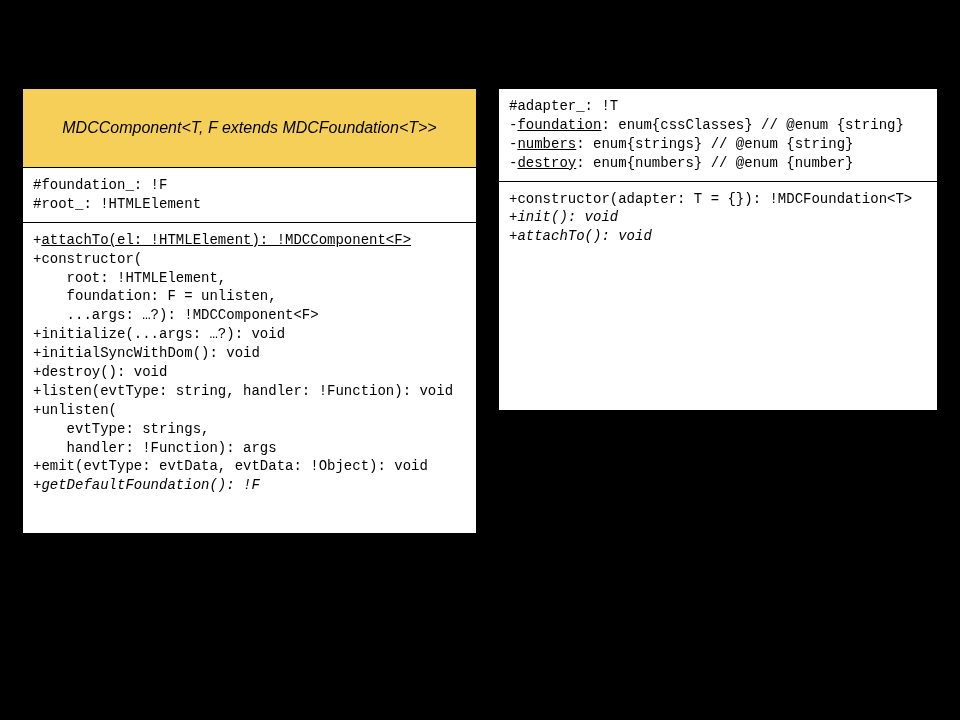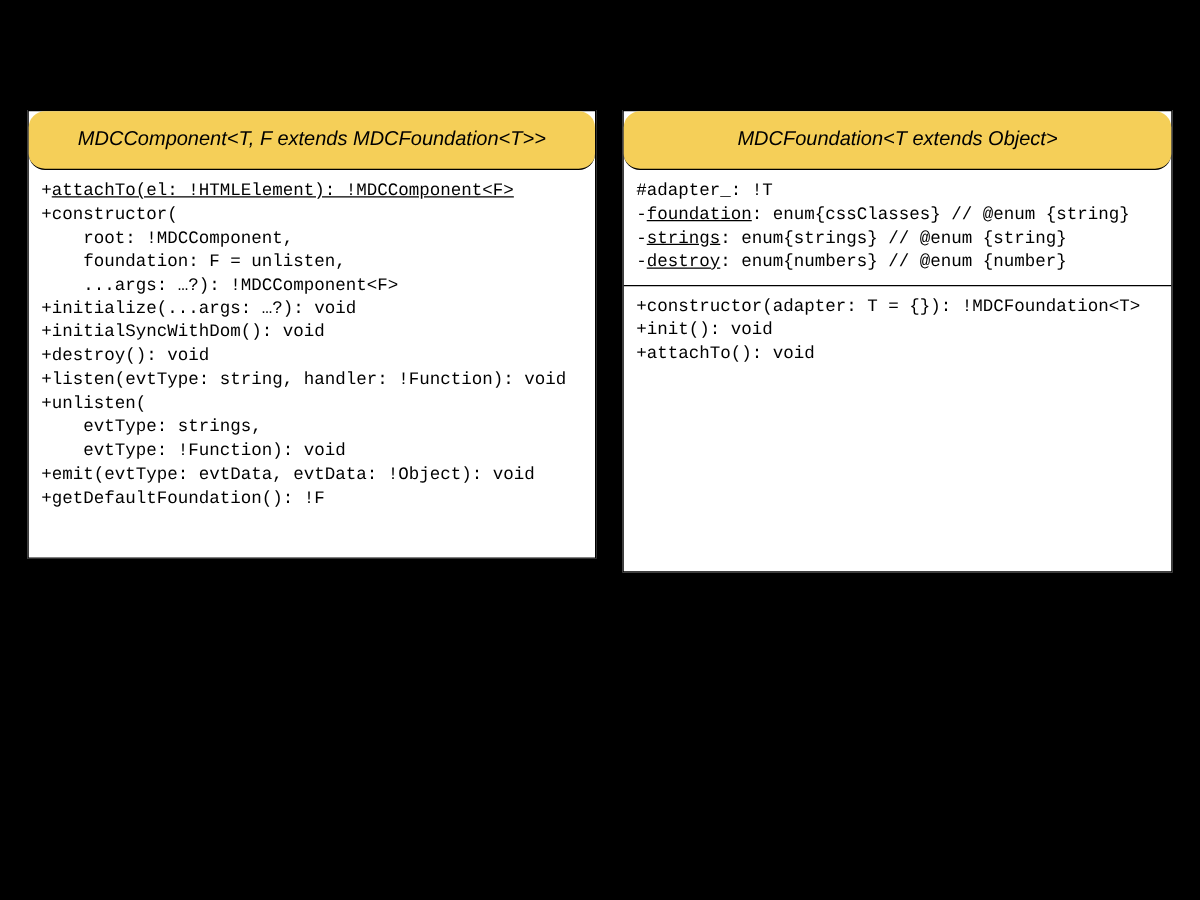"MDCComponent<T, F extends" .class-title { border-radius: 13px -> none; padding: 14px 8px -> 30px 8px }
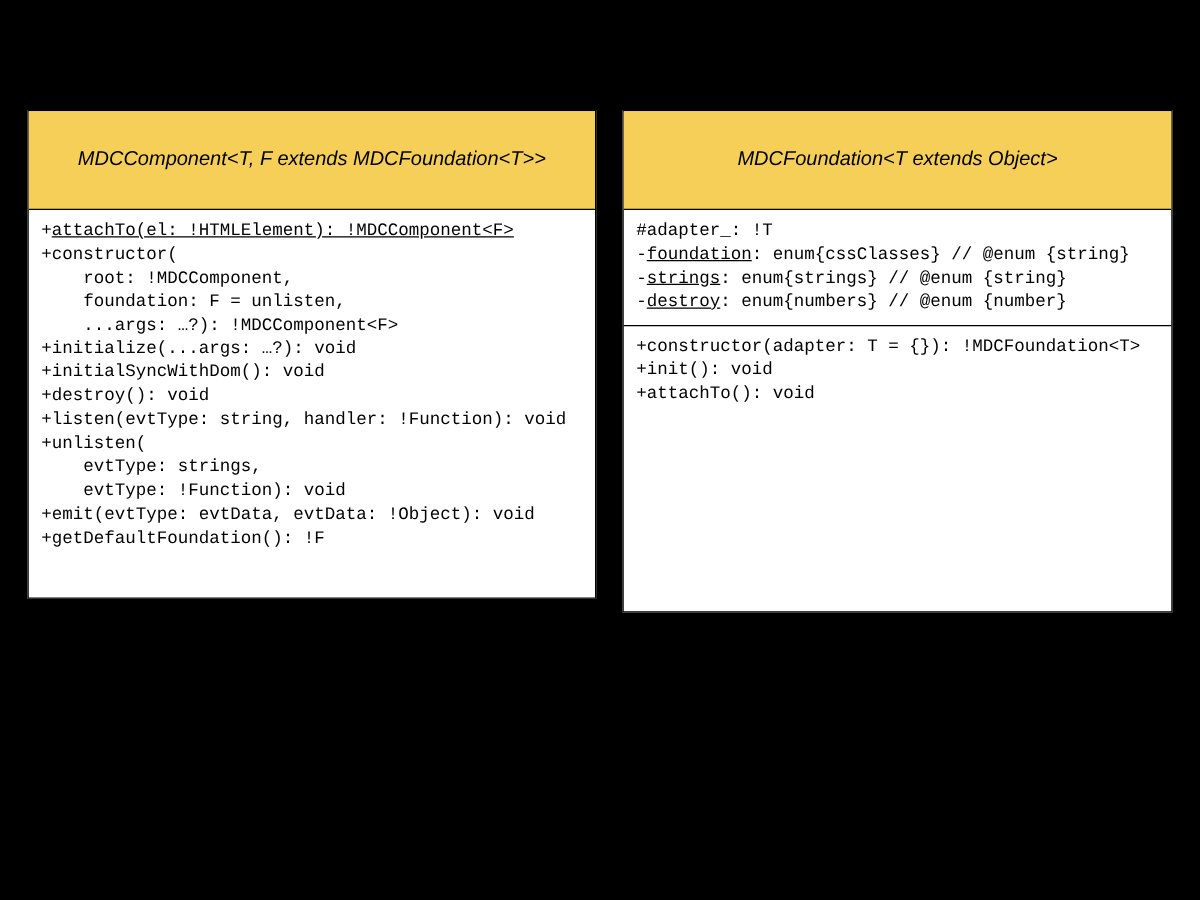"MDCFoundation<T extends Object>" div.class-title { html: <div>MDCFoundation&lt;T extends Object&gt;</div> -> none }
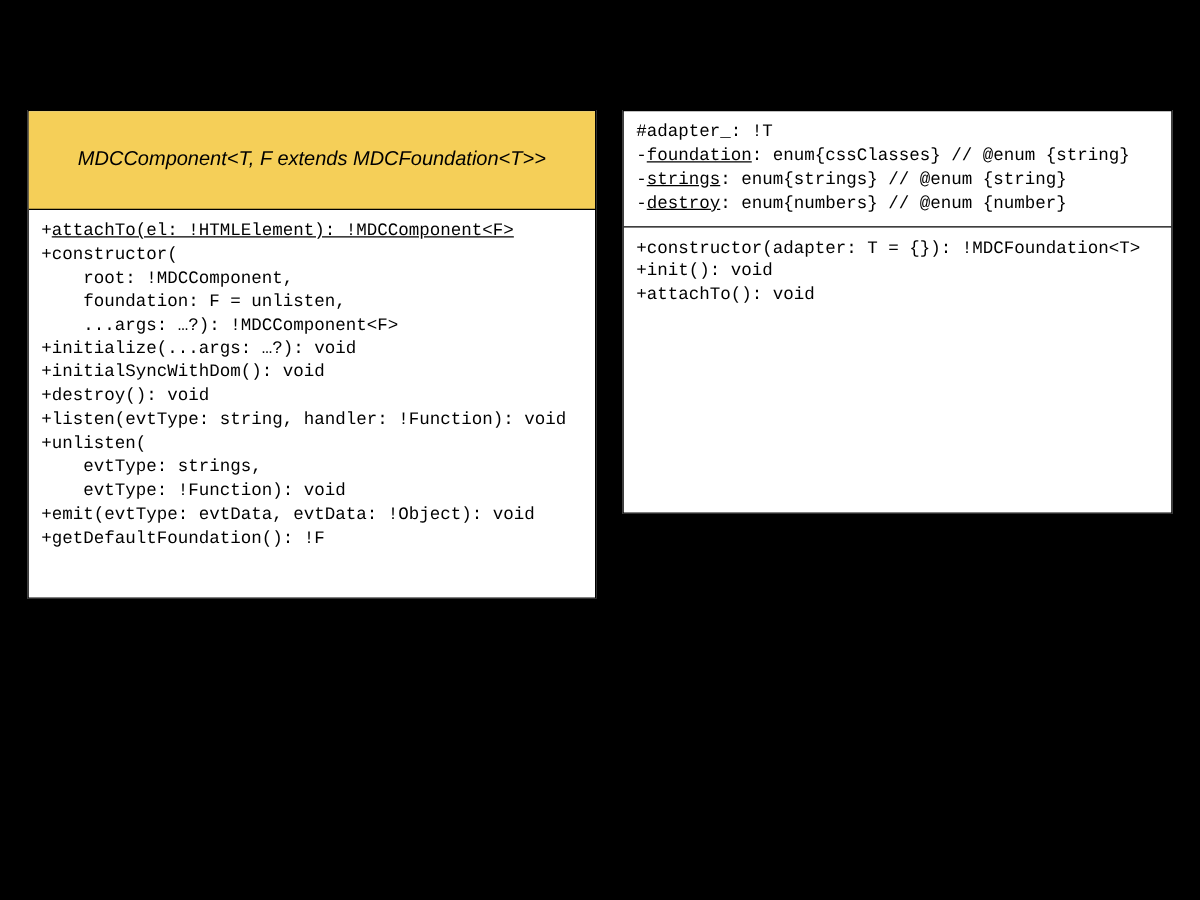"strings" span.u { text: strings -> numbers }
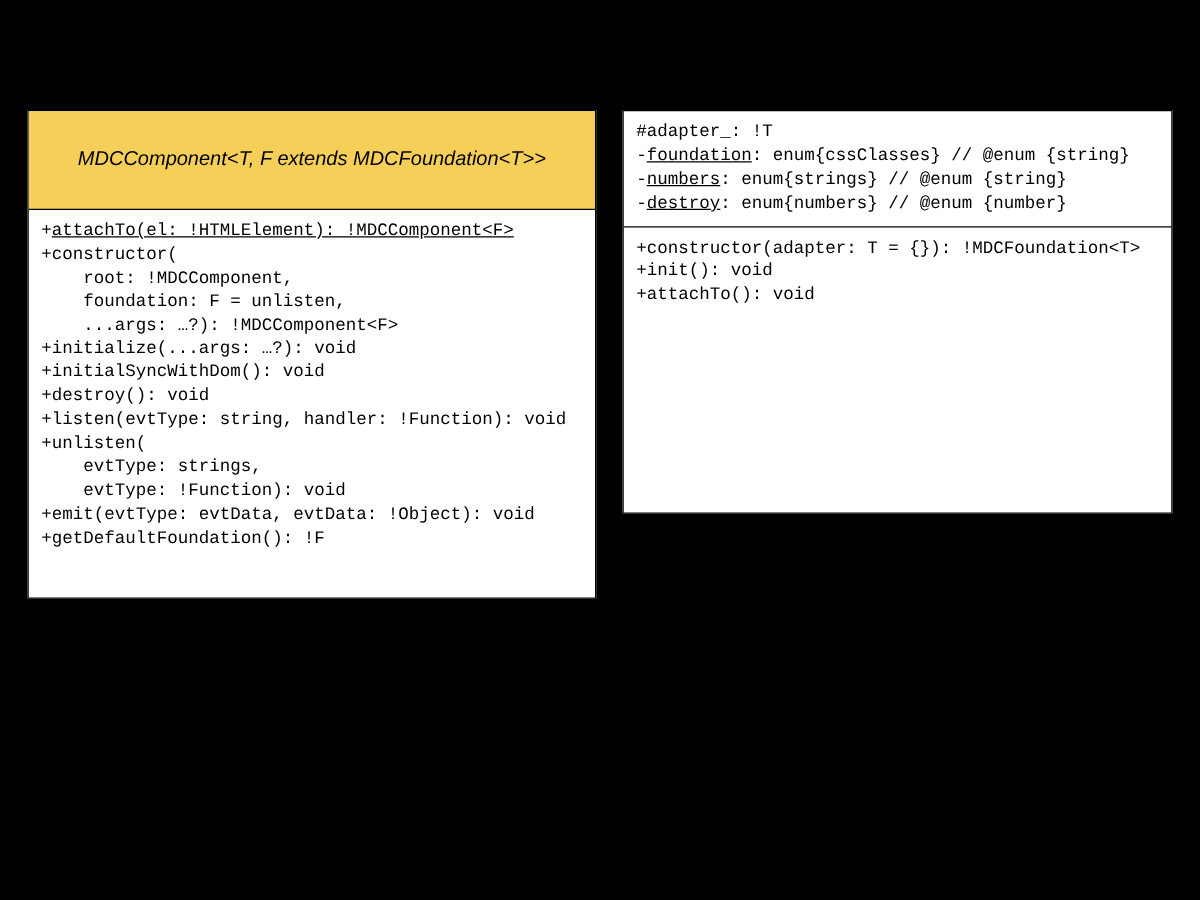"#foundation_: !F #root_: !HTMLElement" div.class-section { html: none -> <div><span>#foundation_: !F</span> <span>#root_: !HTMLElement</span></div> }
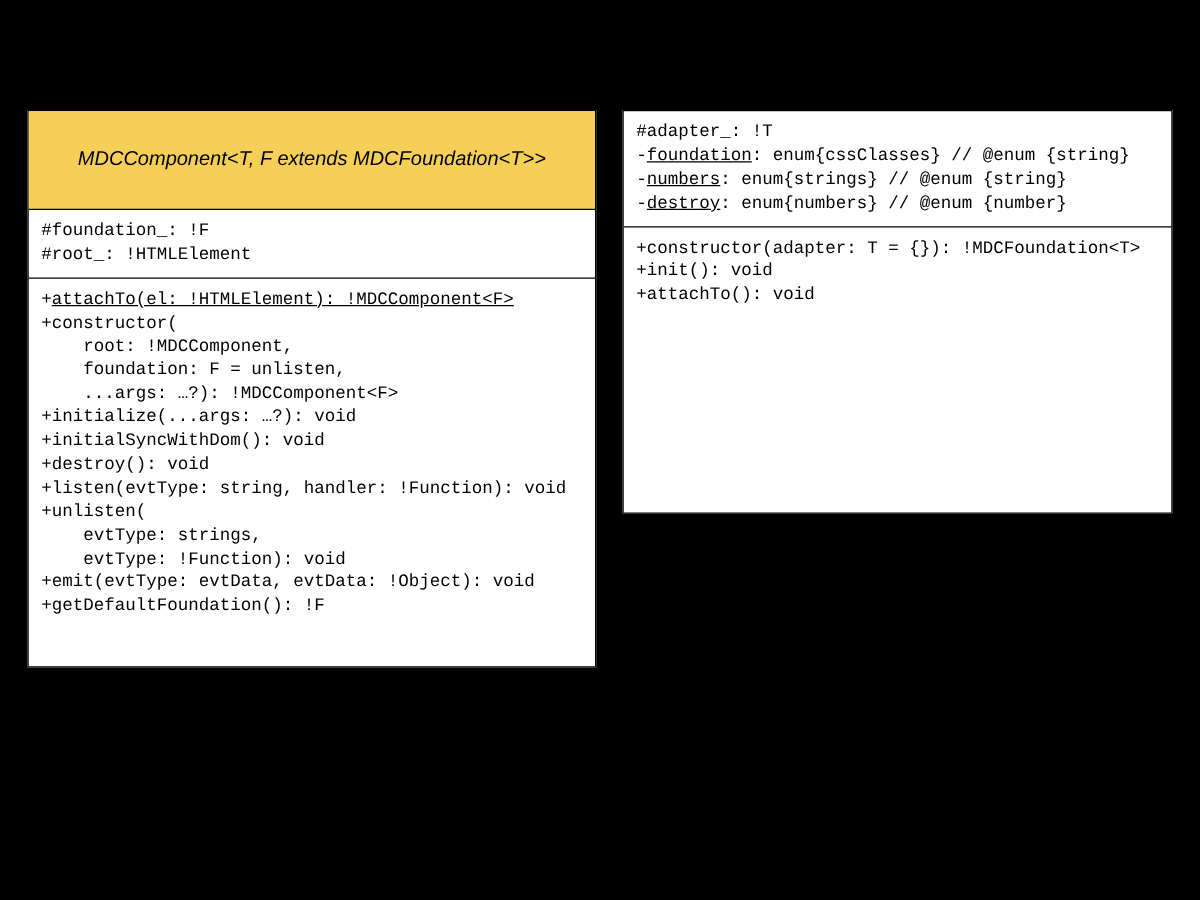"init(): void" .i { font-style: none -> italic }
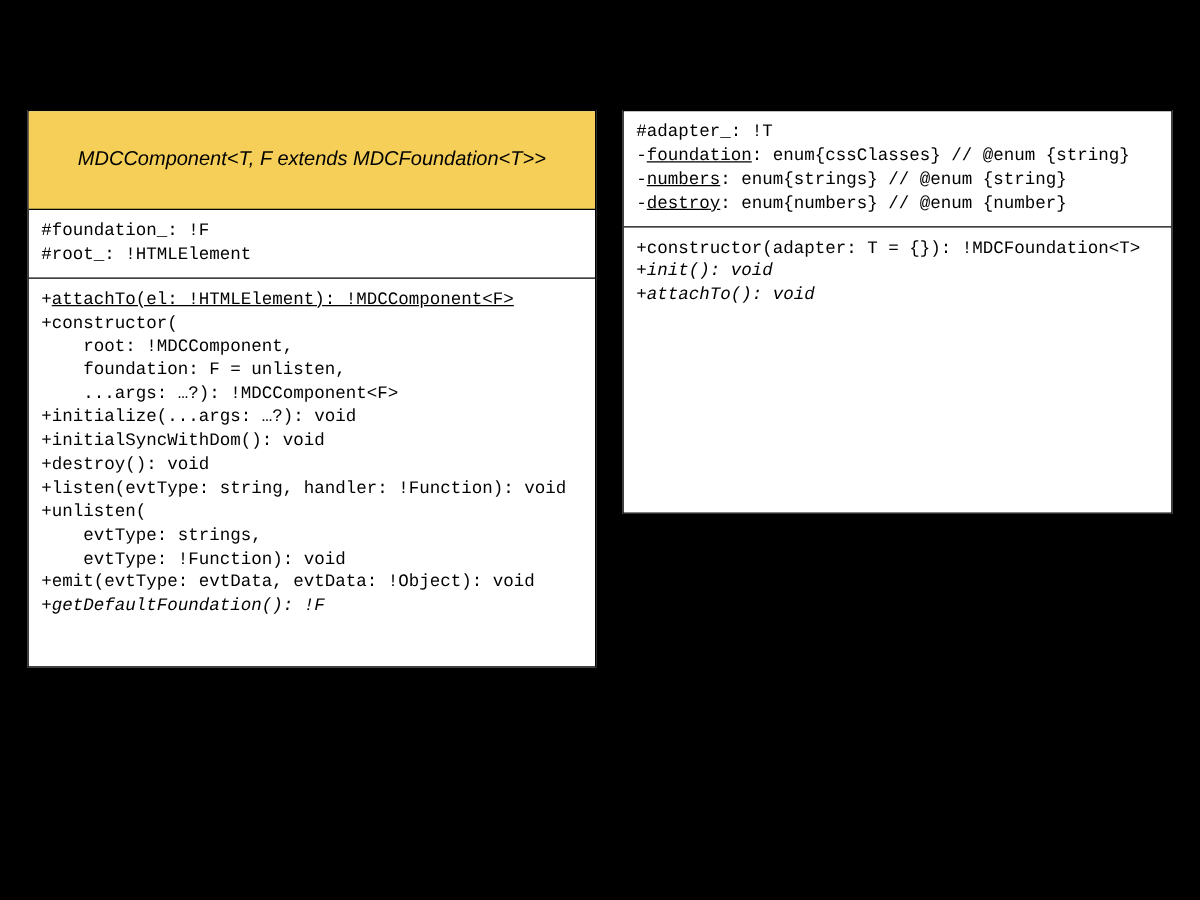"root: !MDCComponent," span { text: MDCComponent -> HTMLElement }
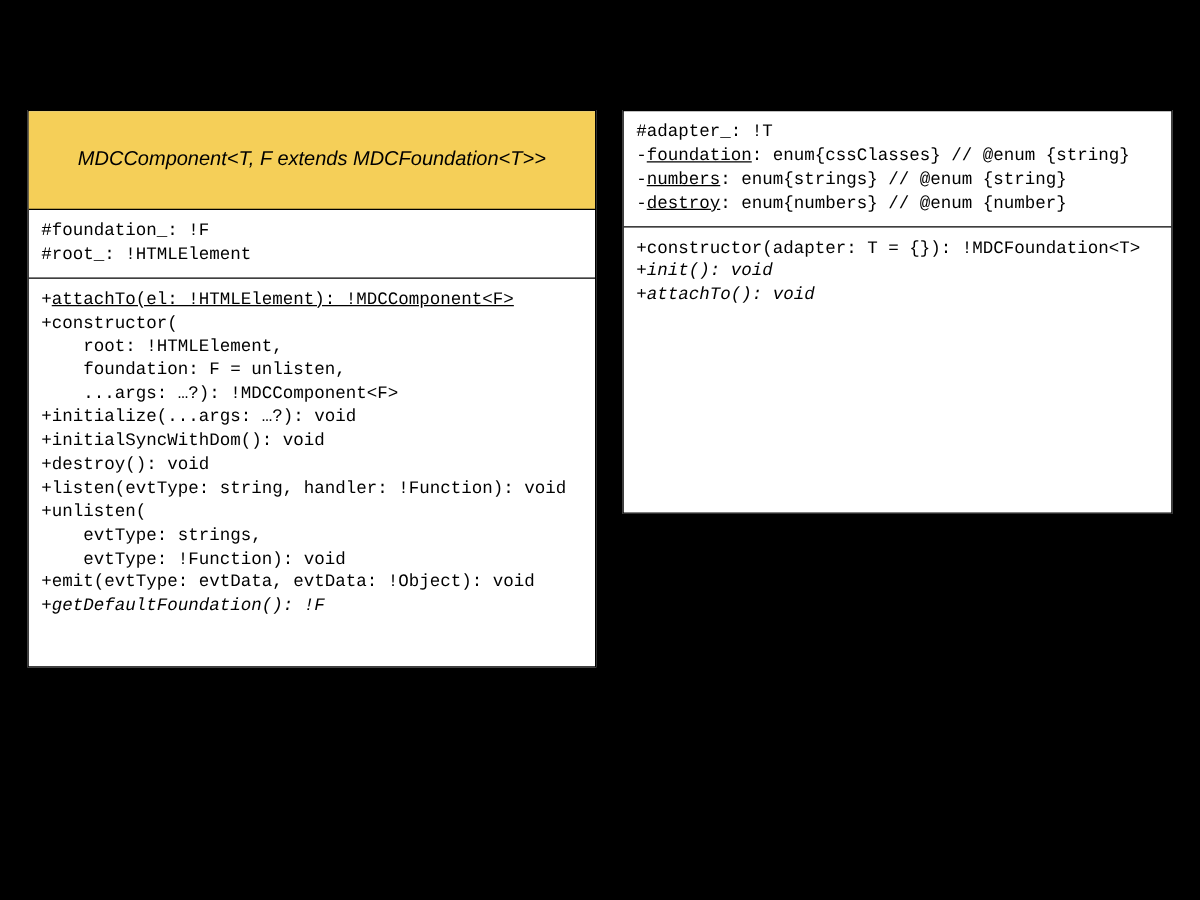"evtType: !Function): void" span { text: evtType: !Function): void -> handler: !Function): args }
